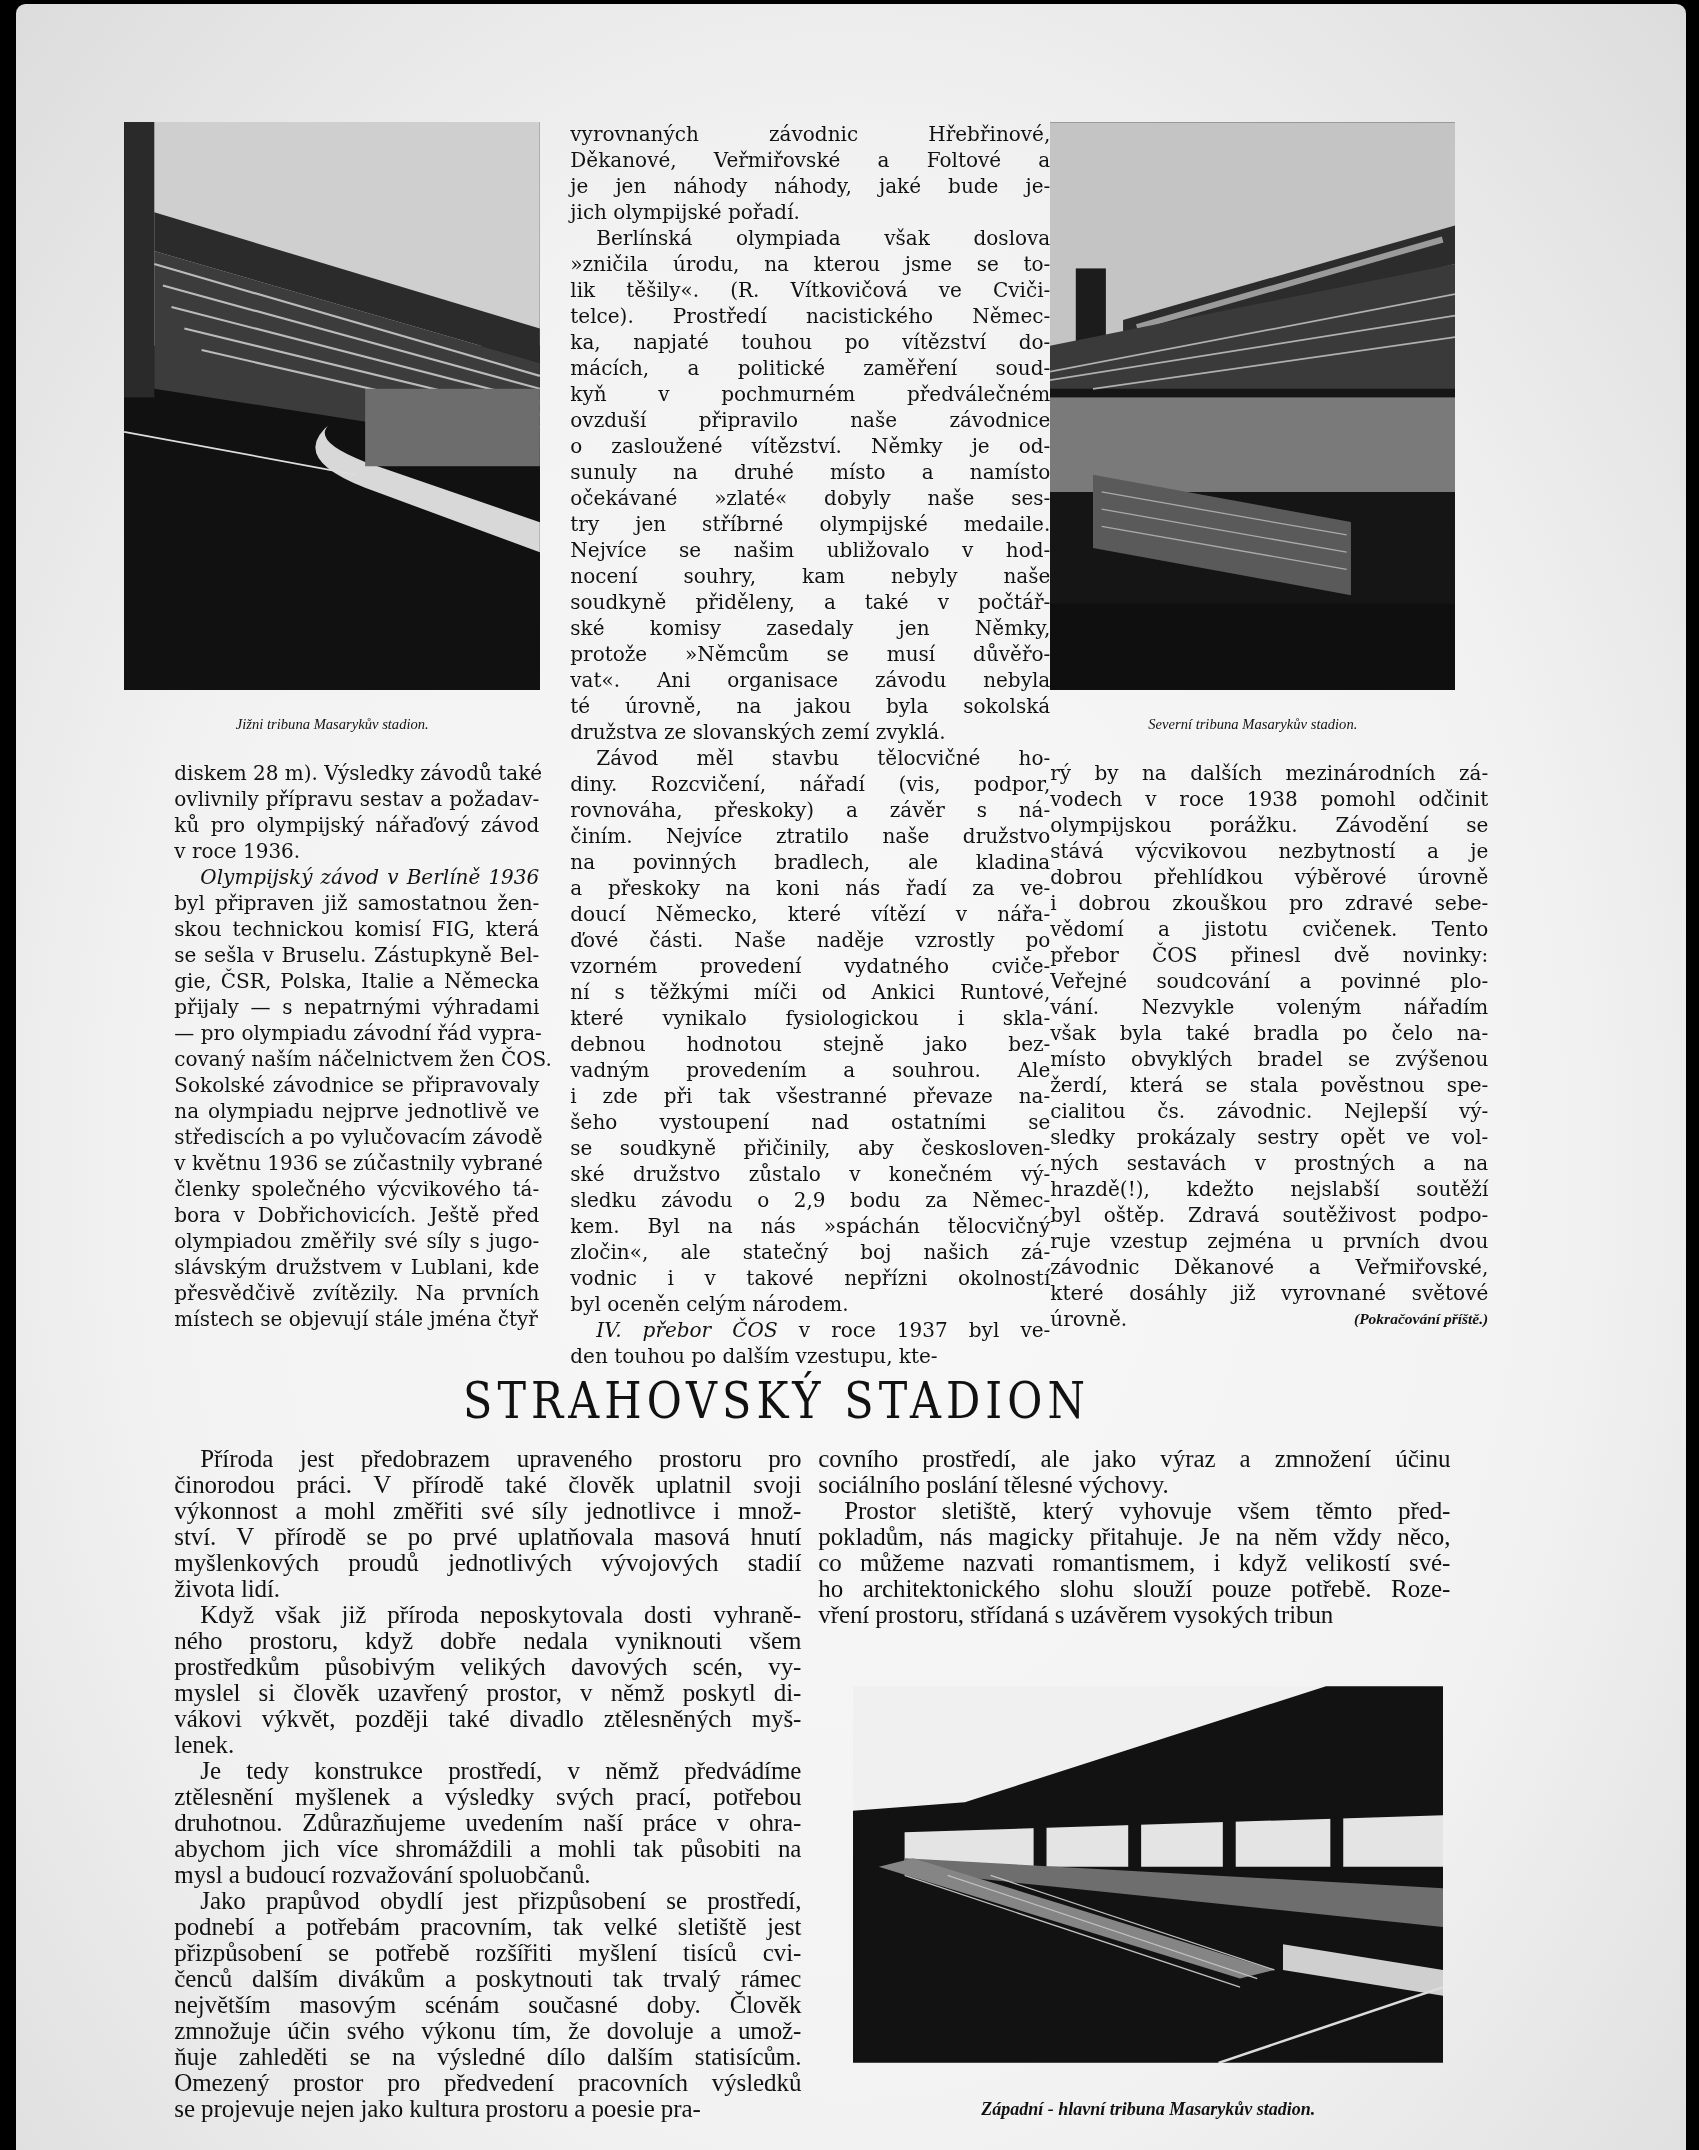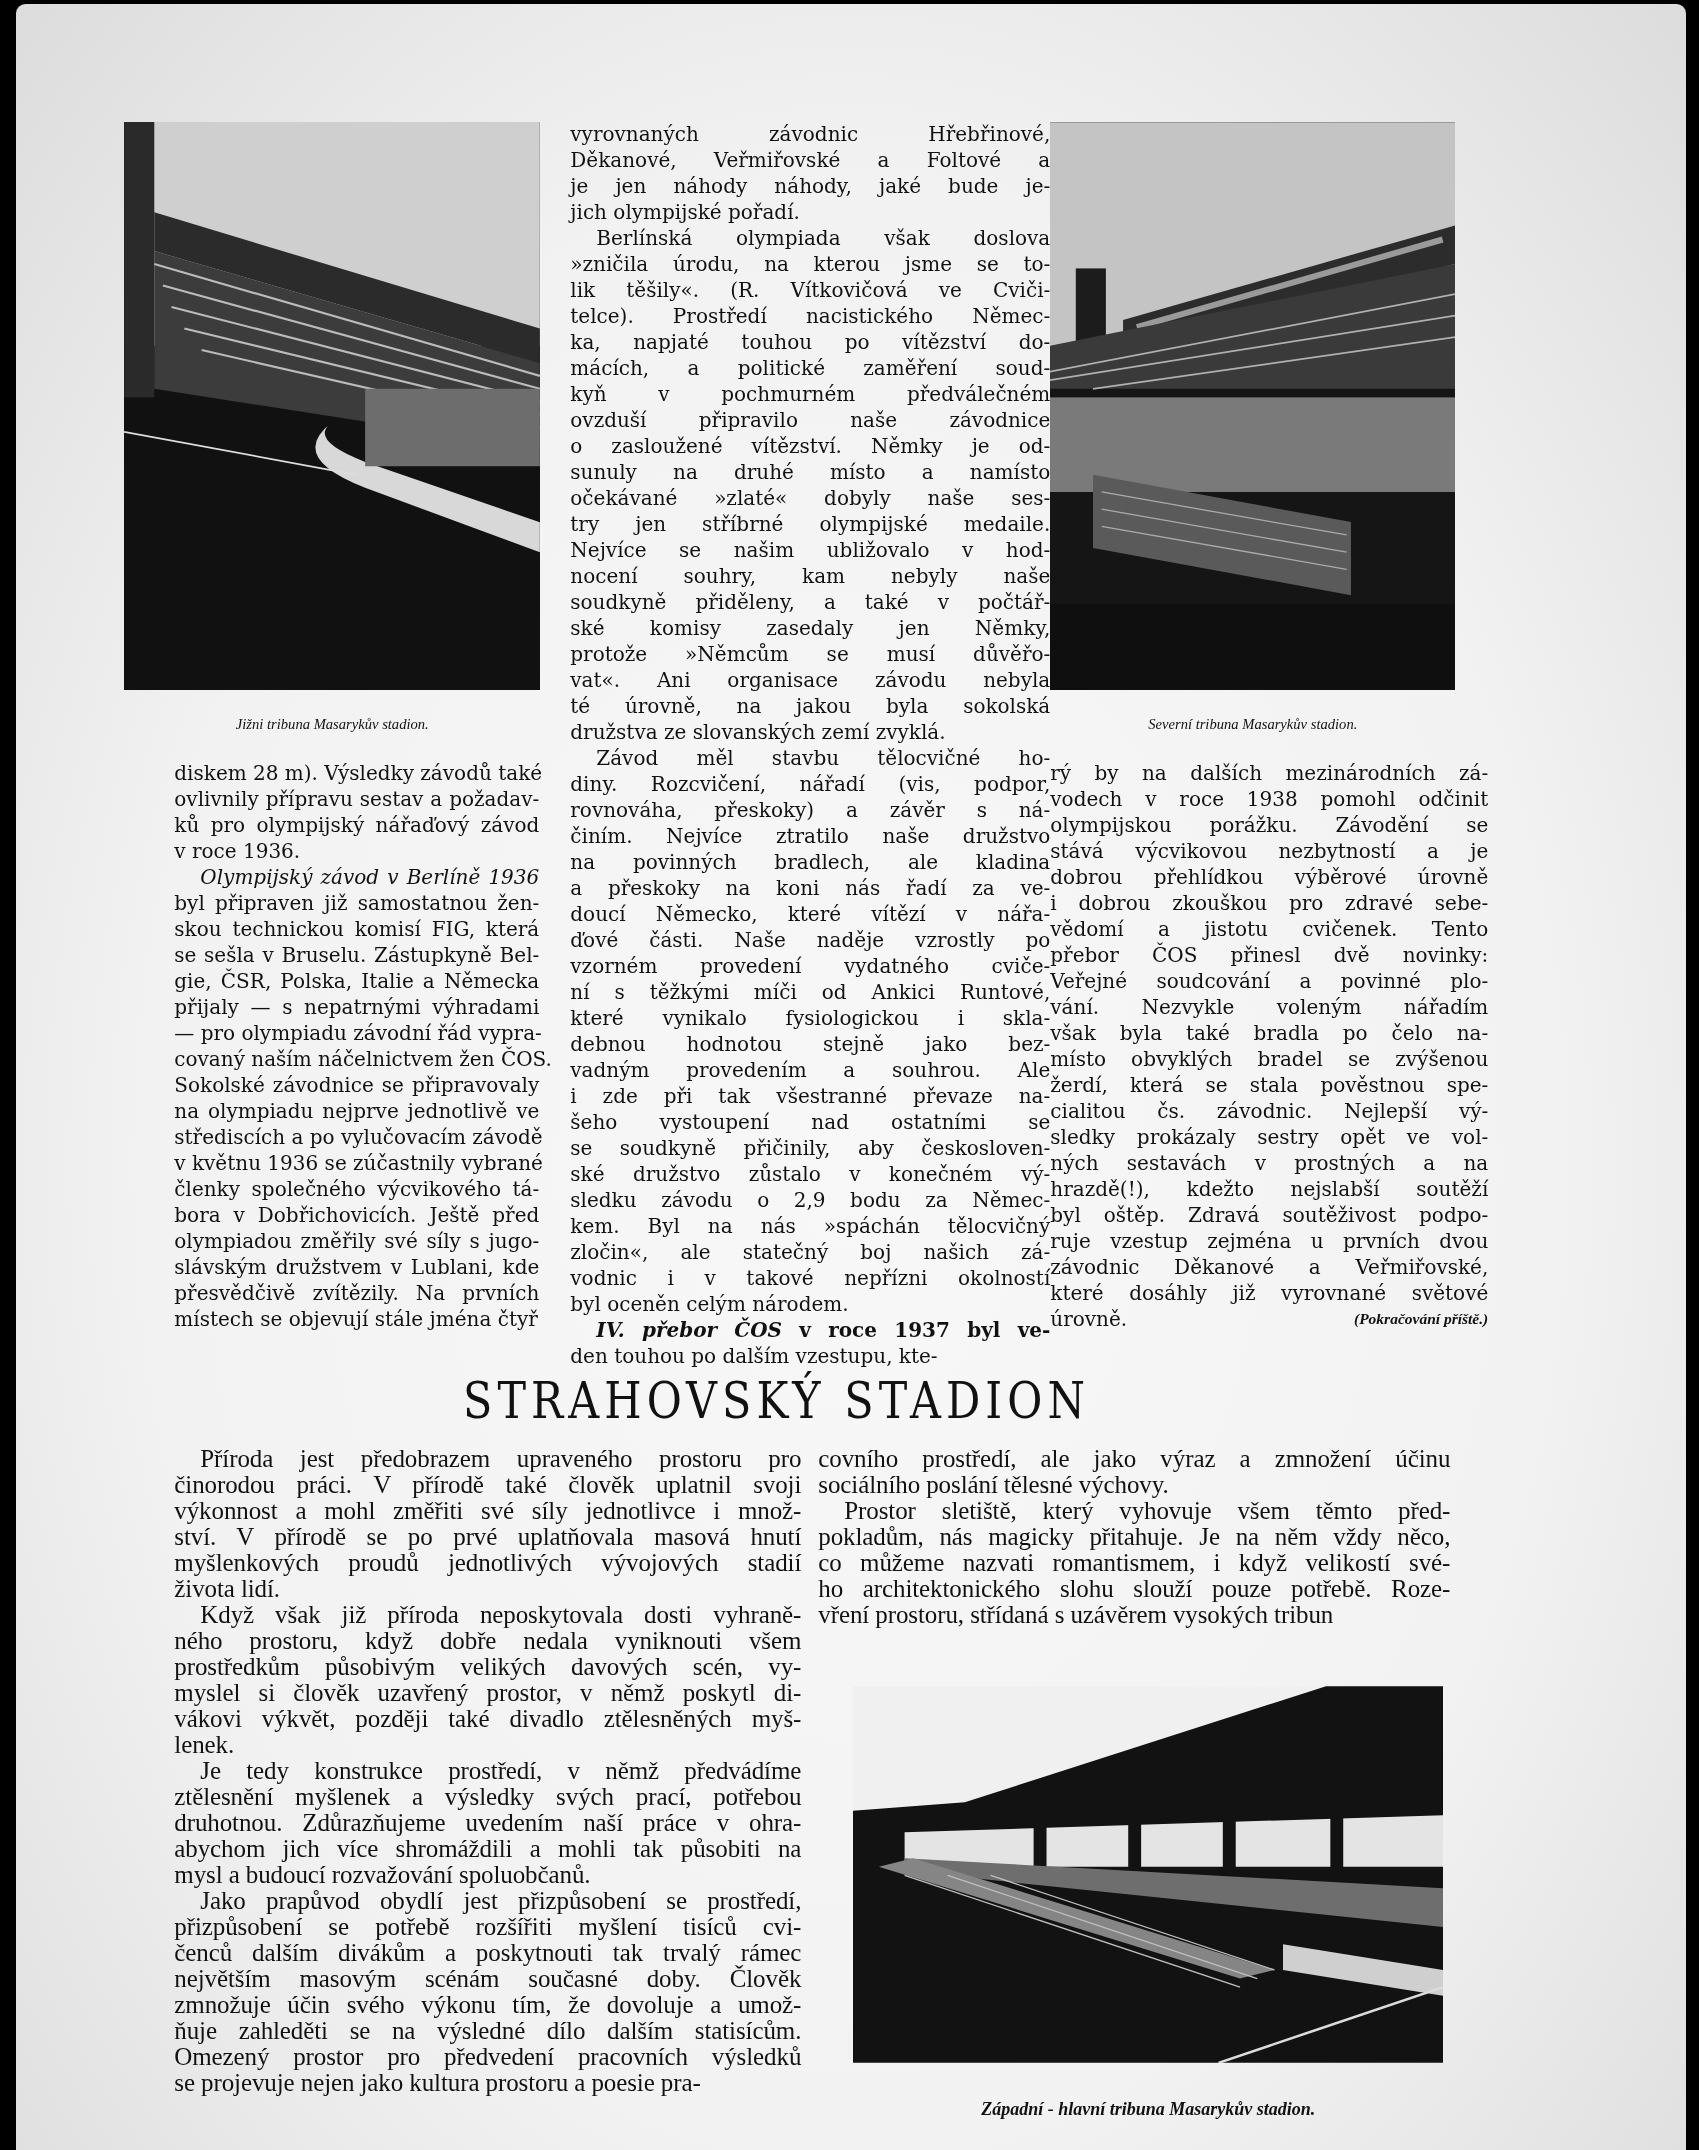"IV. přebor ČOS v roce" span.line { font-weight: bold -> none }
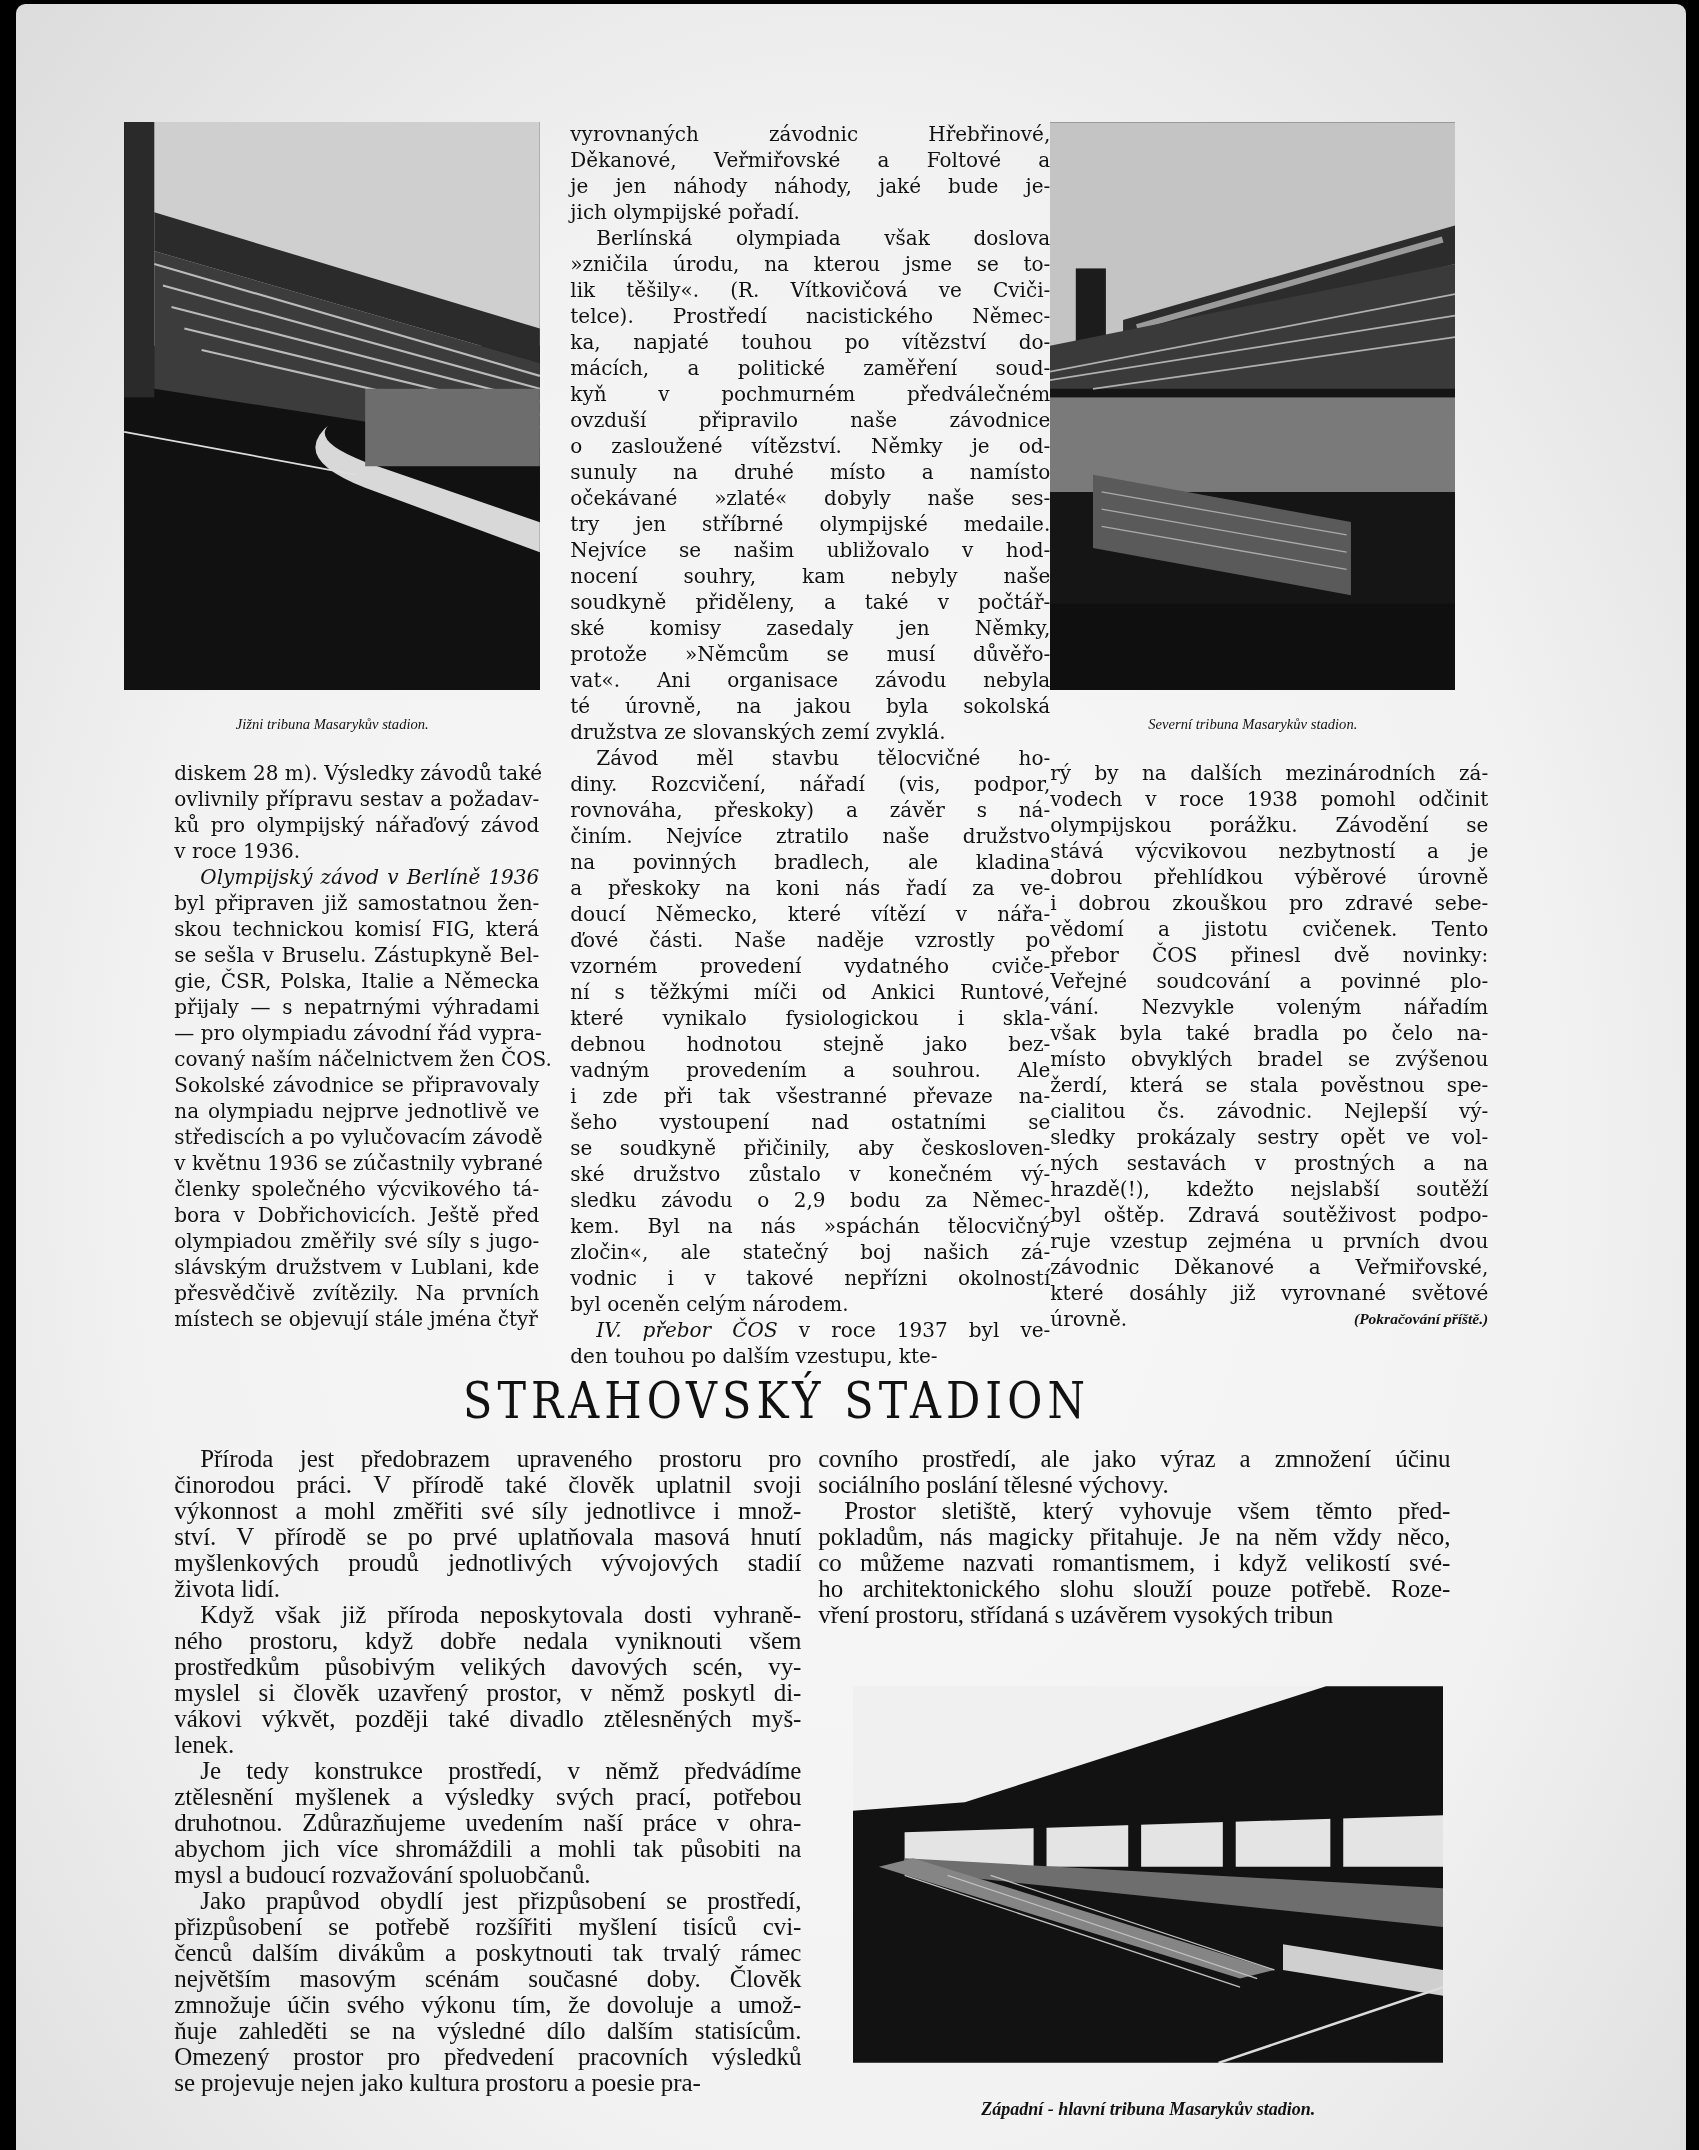"podnebí a potřebám pracovním, tak" span.line { html: none -> <span>podnebí a potřebám pracovním, tak velké sletiště jest</span> }
